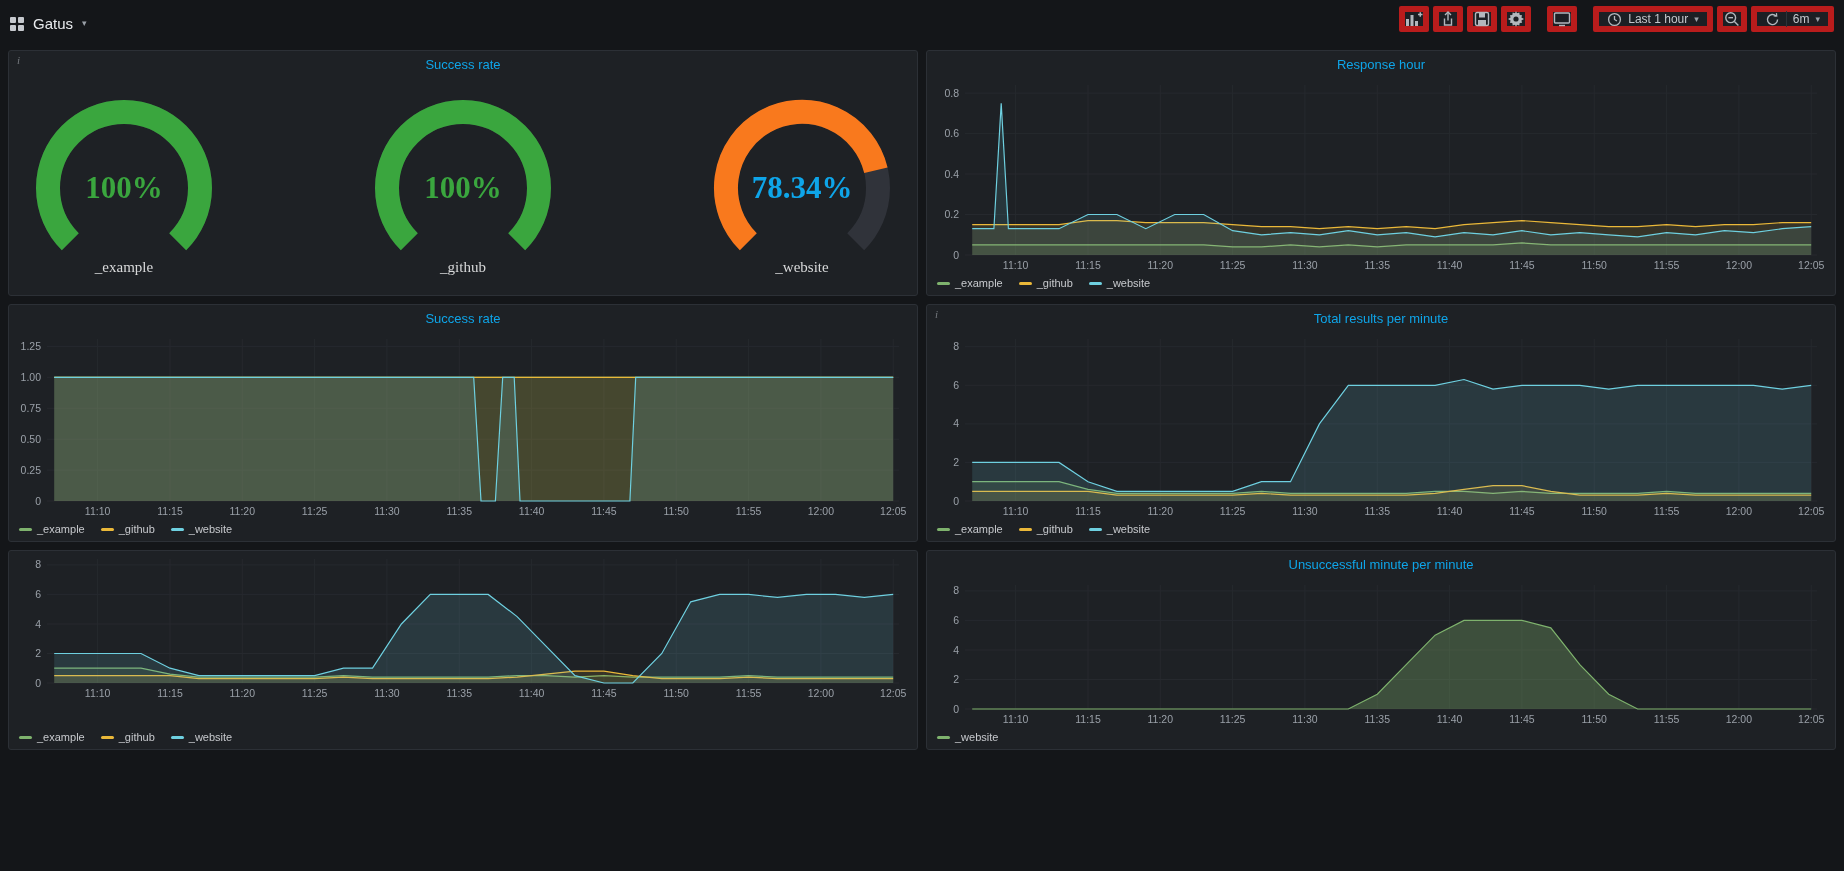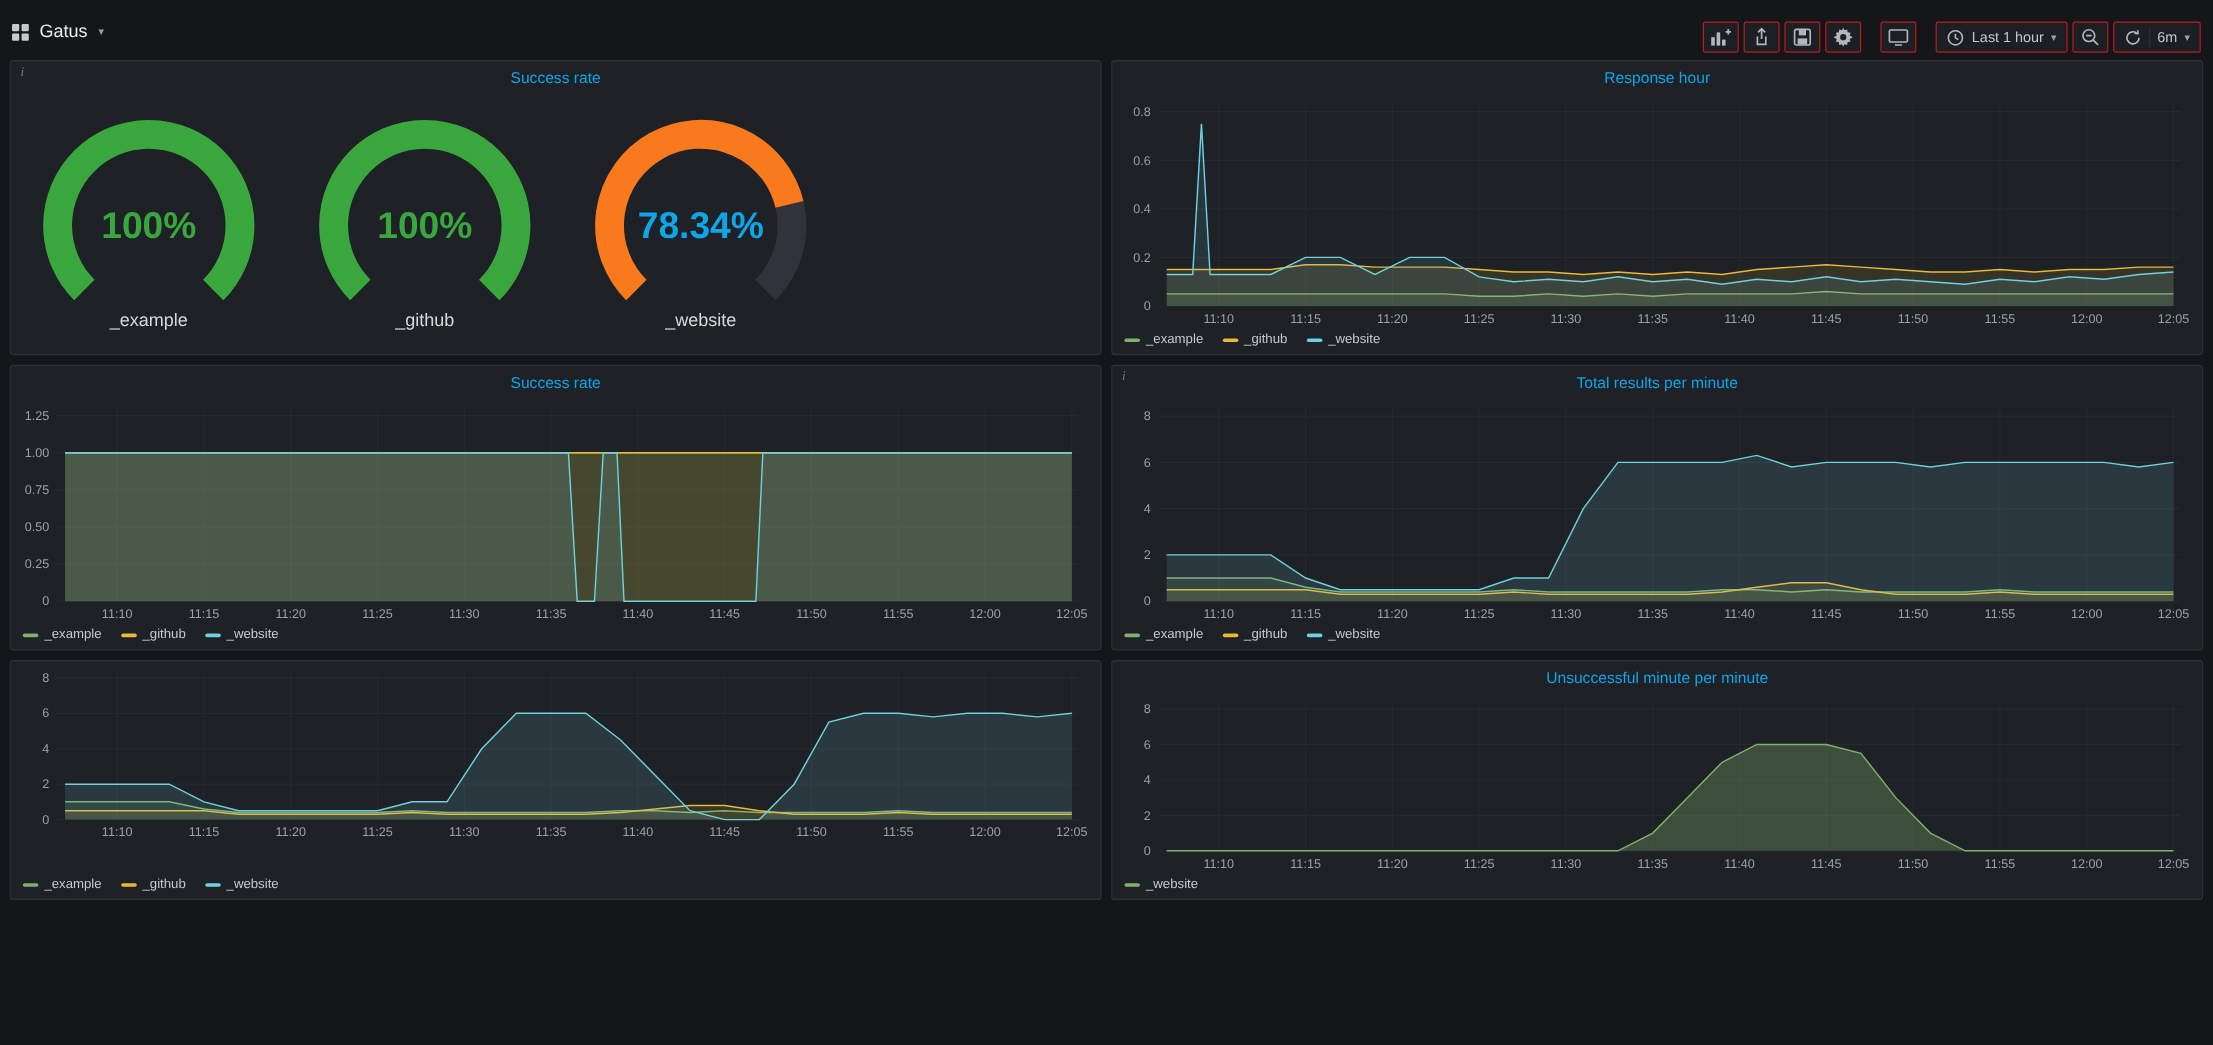"Gatus" .navbar { align-items: flex-start -> flex-end; padding: 18px 10px -> 4px 10px }
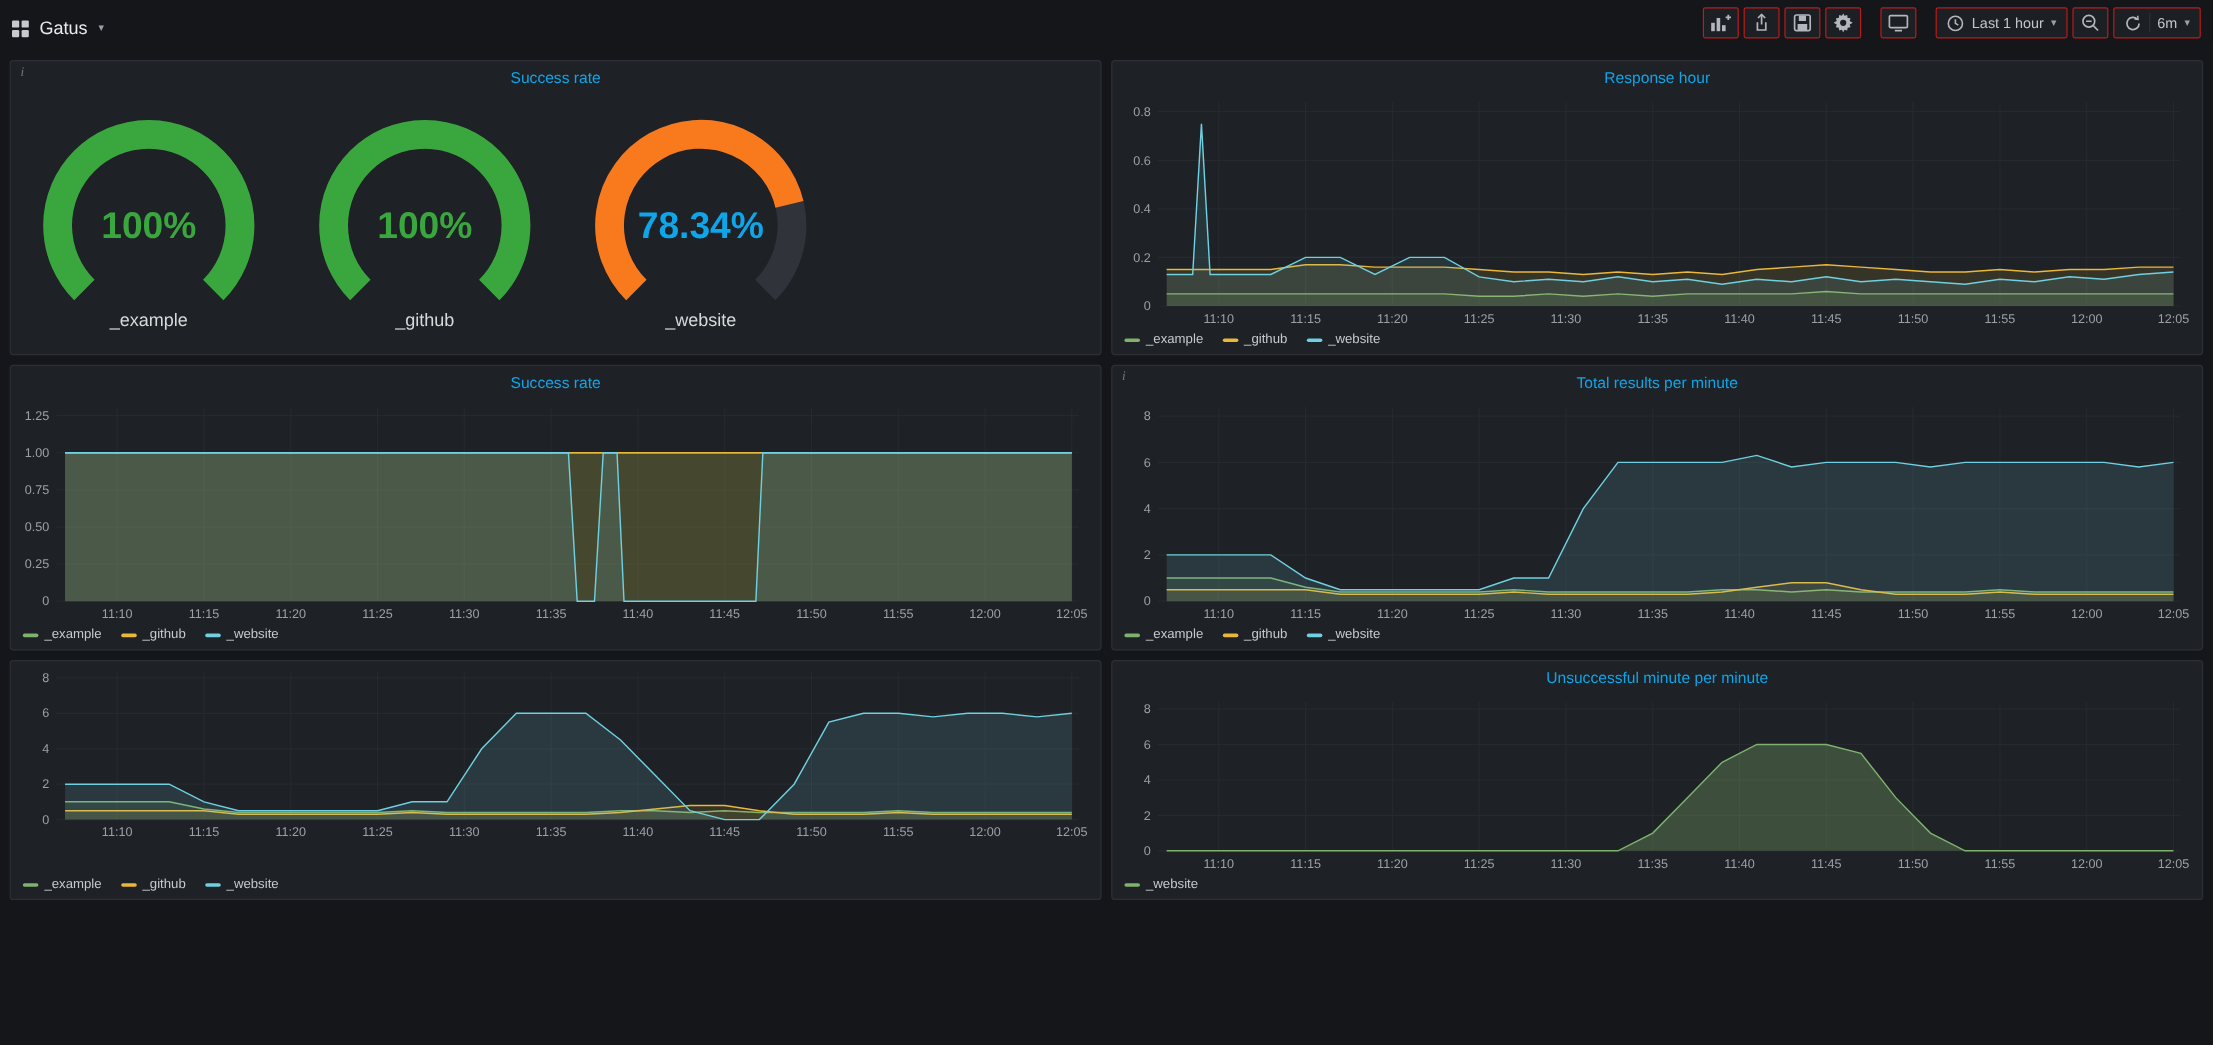"Last 1 hour" .nav-btn { border: 1px solid #b91c1c -> 6px solid #b91c1c }
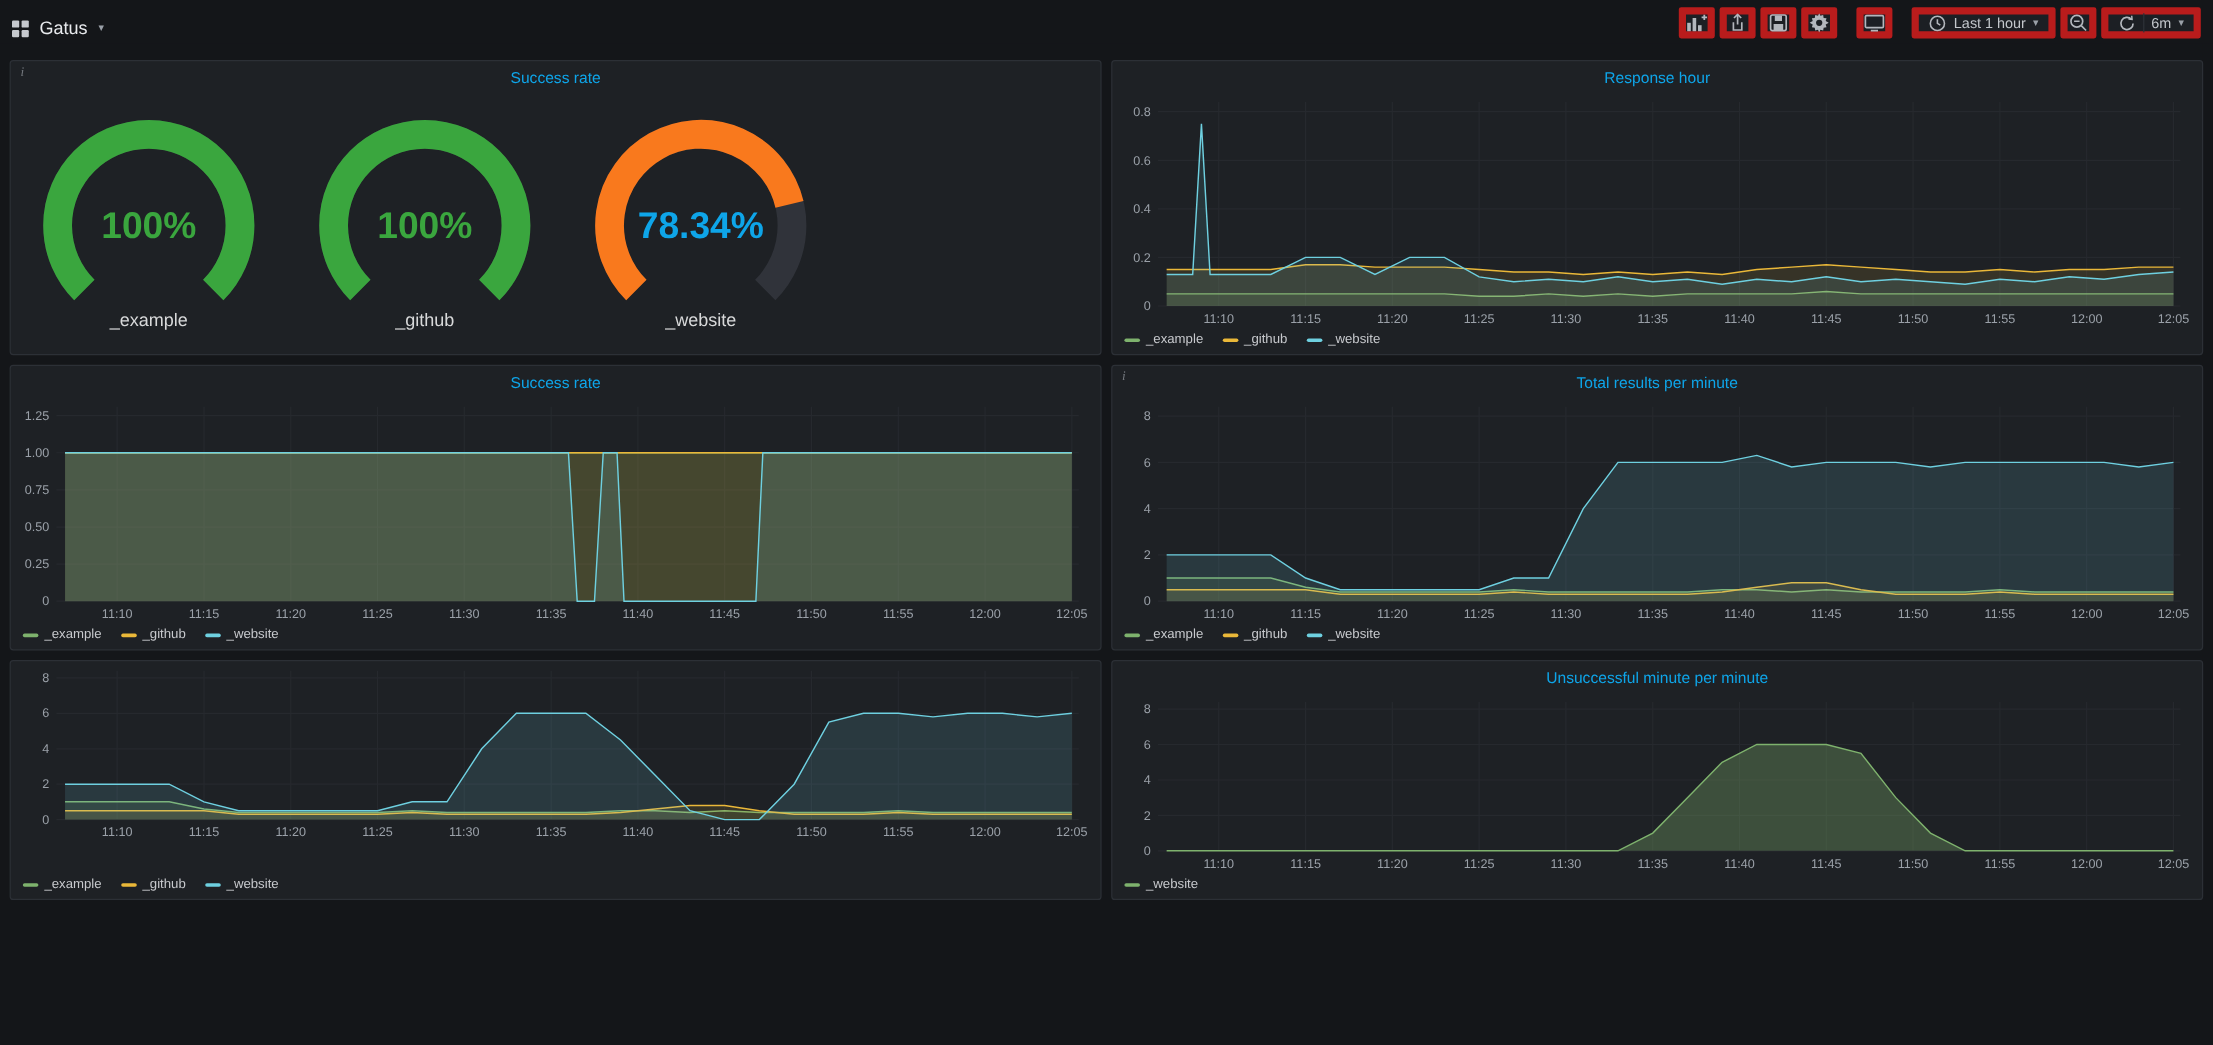"100%" .gauge-row { font-family: none -> Liberation Serif, serif; justify-content: flex-start -> space-between }
